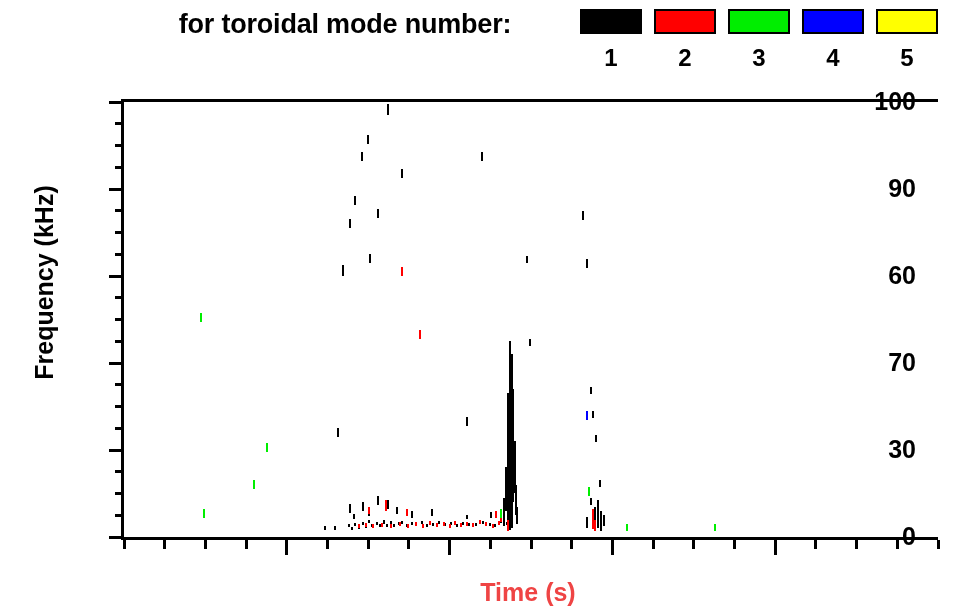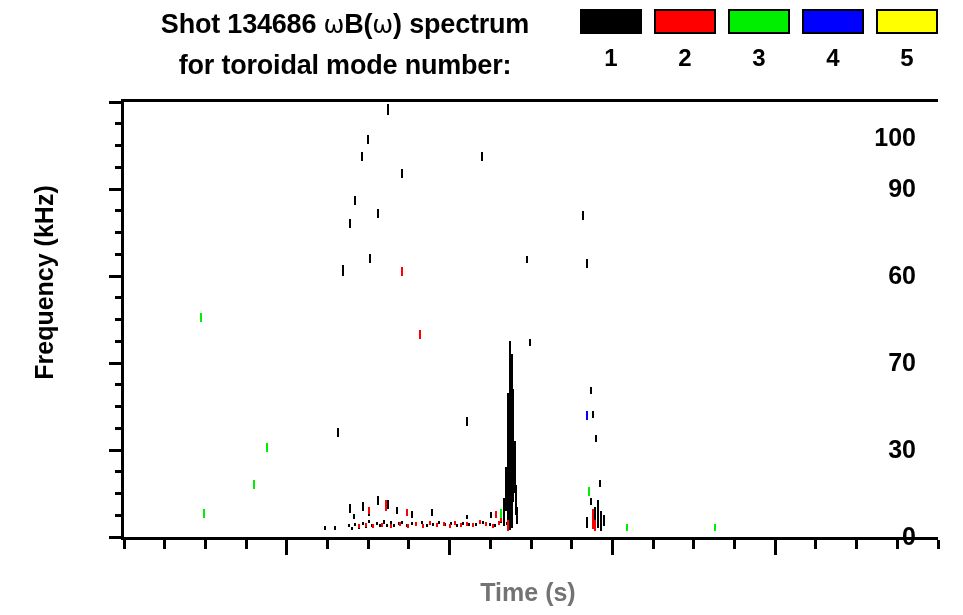"Shot 134686 ωB(ω) spectrum" div.title-line { html: <div><span>Shot 134686 </span><span>ω</span><span>B(</span><span>ω</span><span>) spectrum</span></div> -> none }
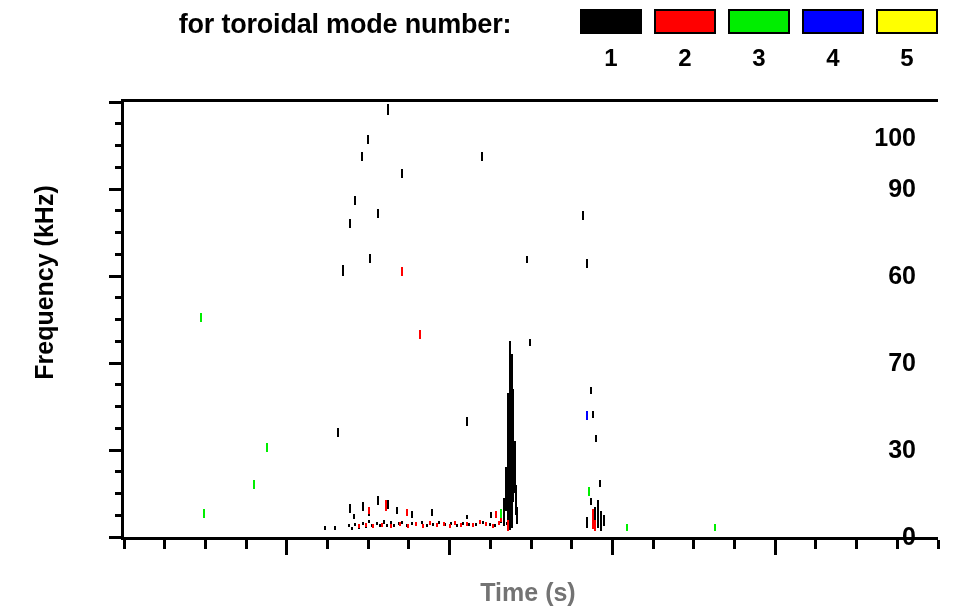"100" div.ytick-label { margin-top: 36px -> none }
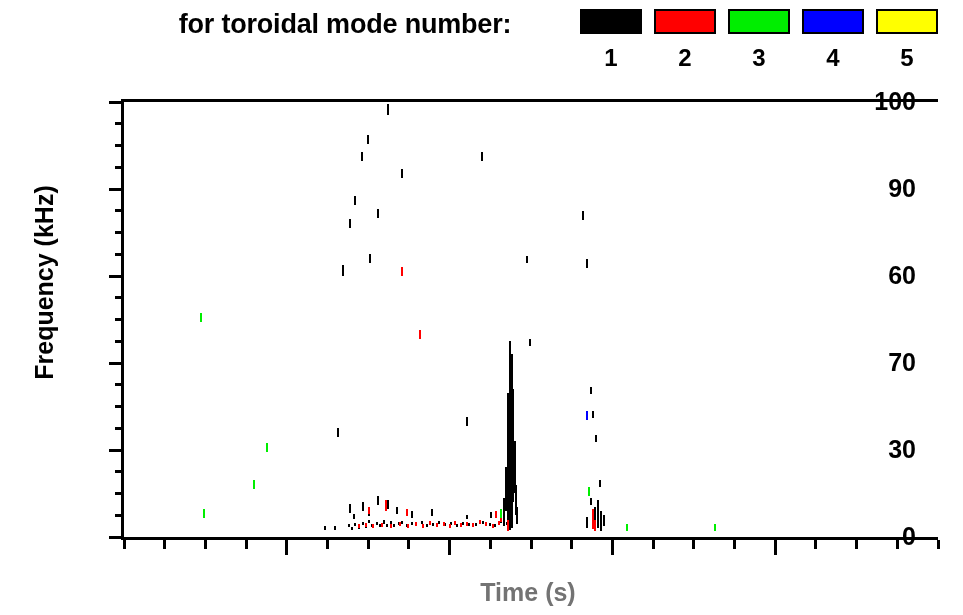"Time (s)" .xlabel { color: #737373 -> #ef4444 }
